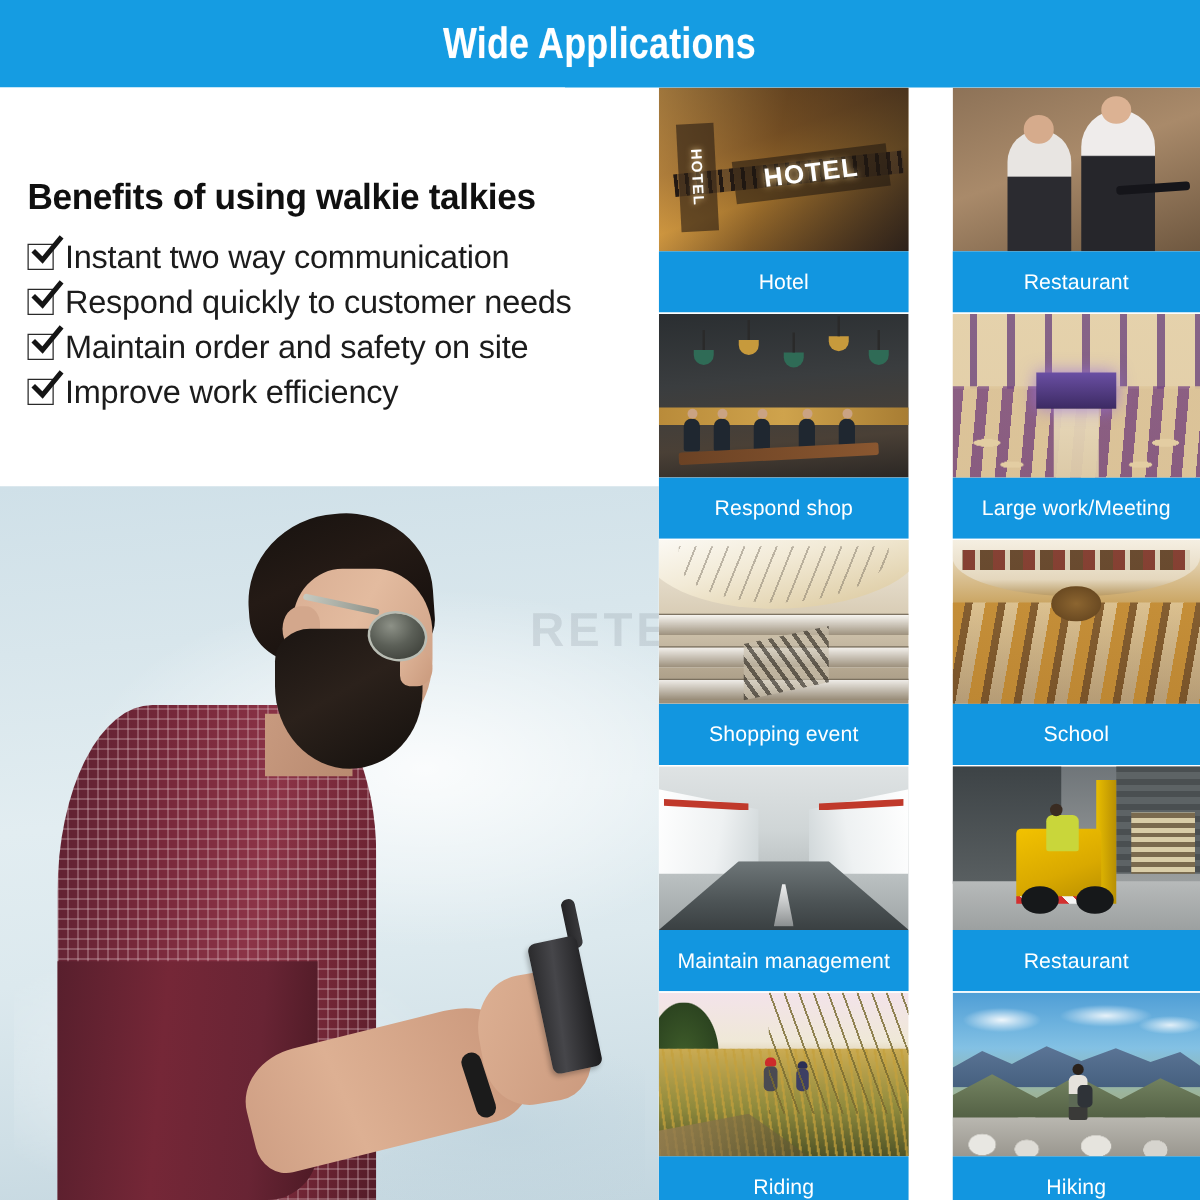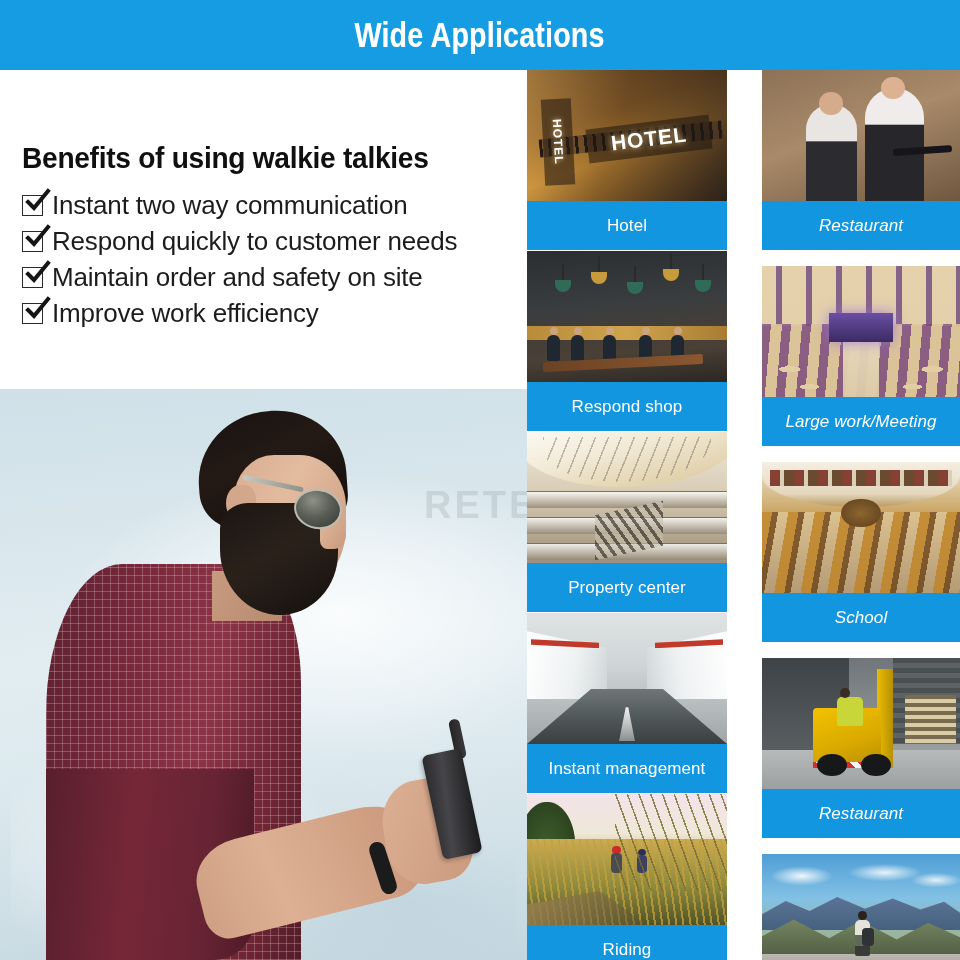"Restaurant" .col-right .card { font-style: italic -> none; margin-bottom: 16px -> 1px }
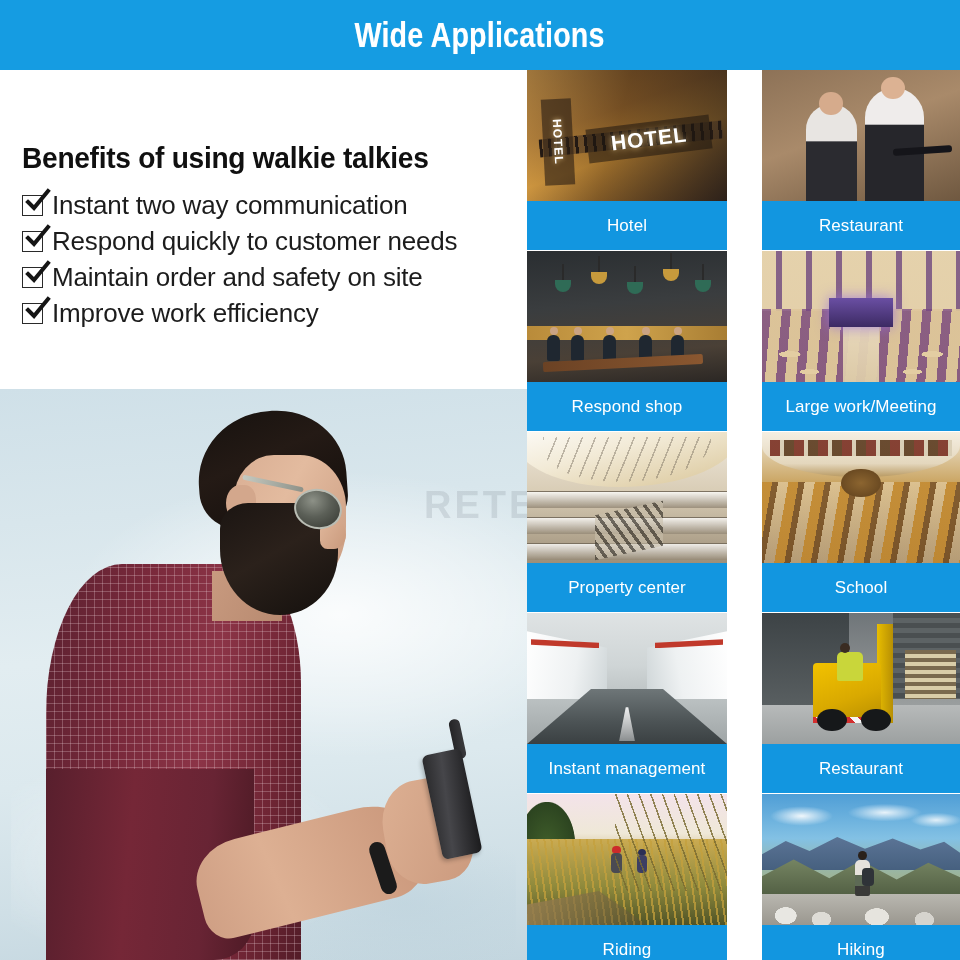"Property center" div.card-label { text: Property center -> Shopping event }
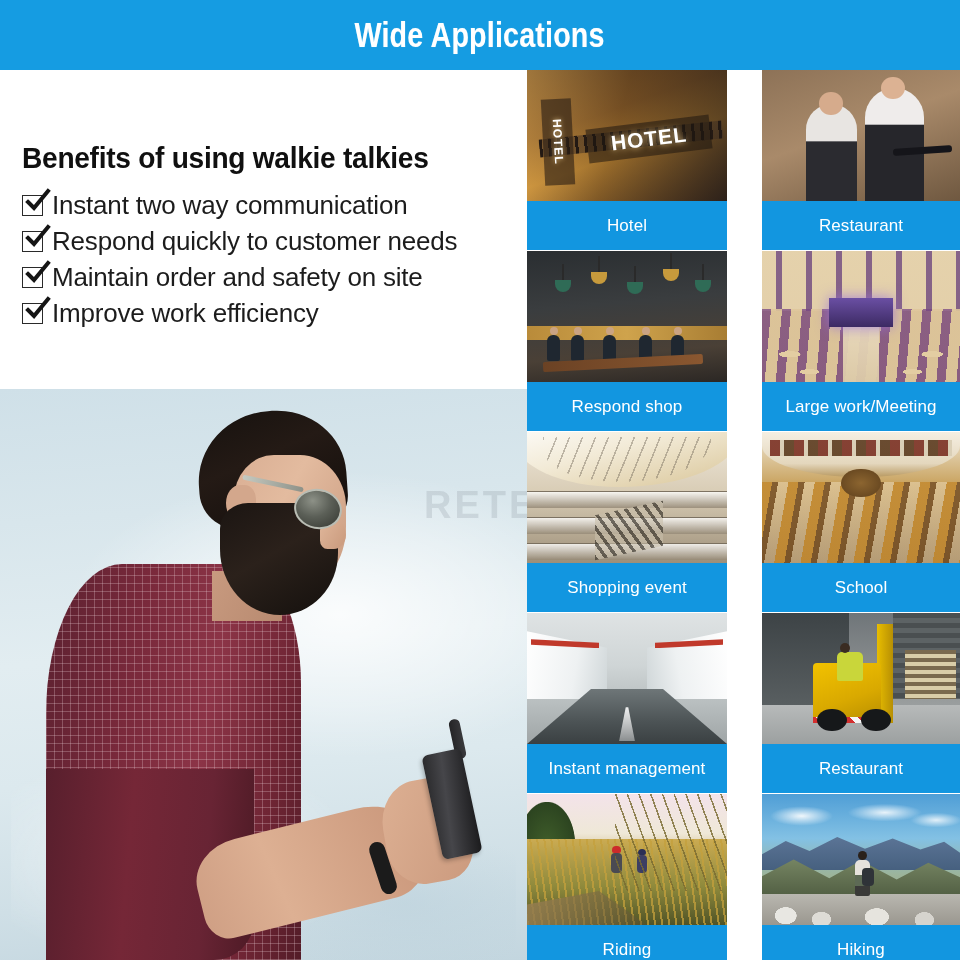"Instant management" div.card-label { text: Instant -> Maintain }
